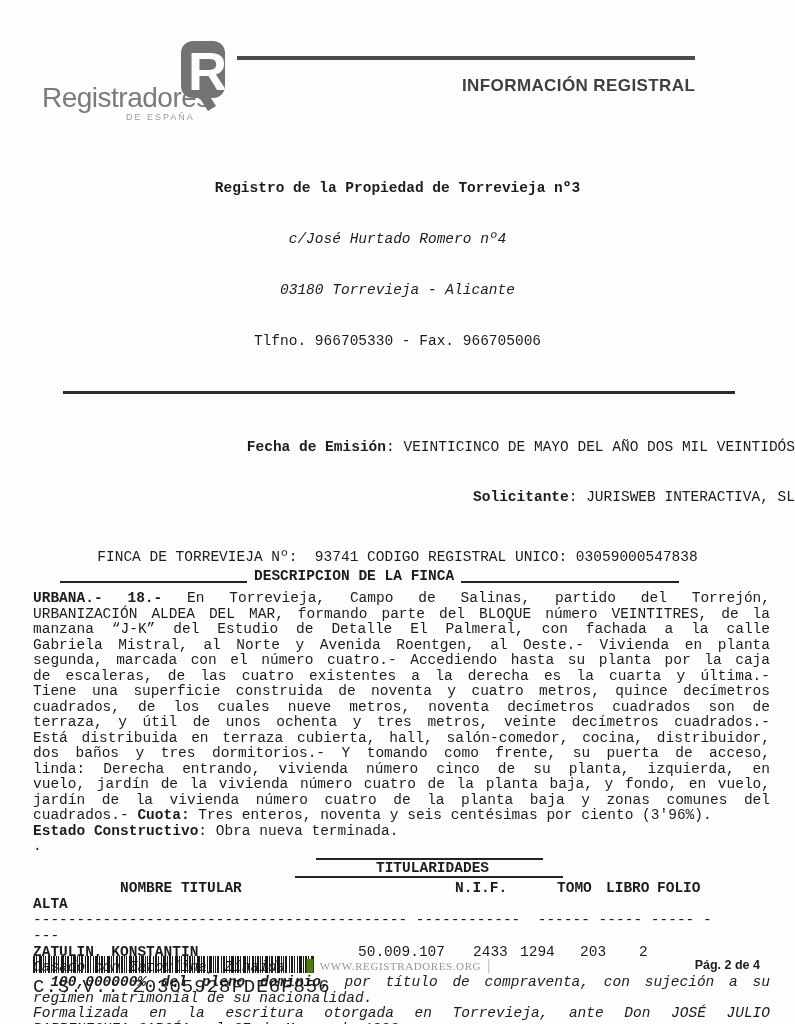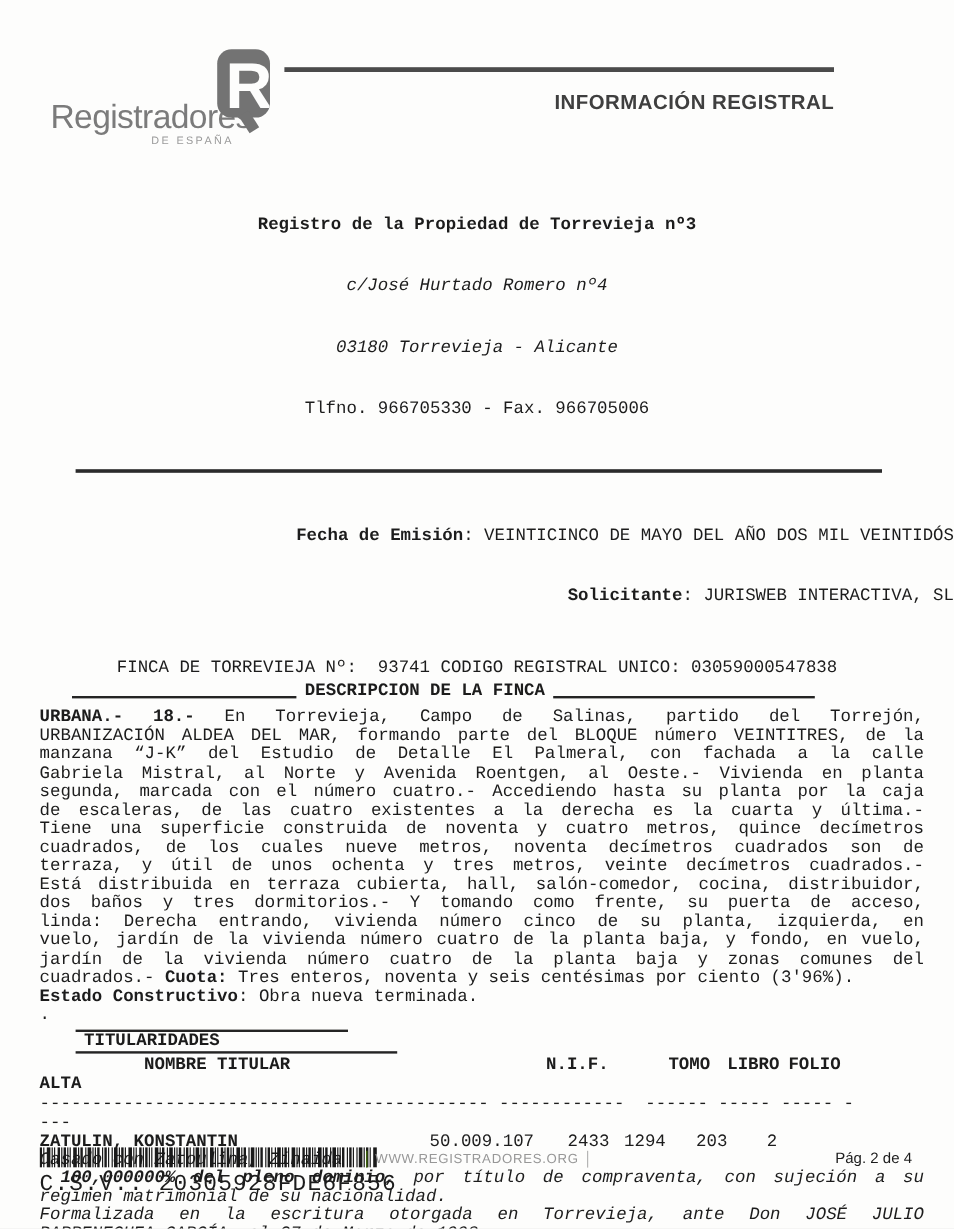"DESCRIPCION DE LA FINCA" .sec-head { align-items: flex-start -> center }
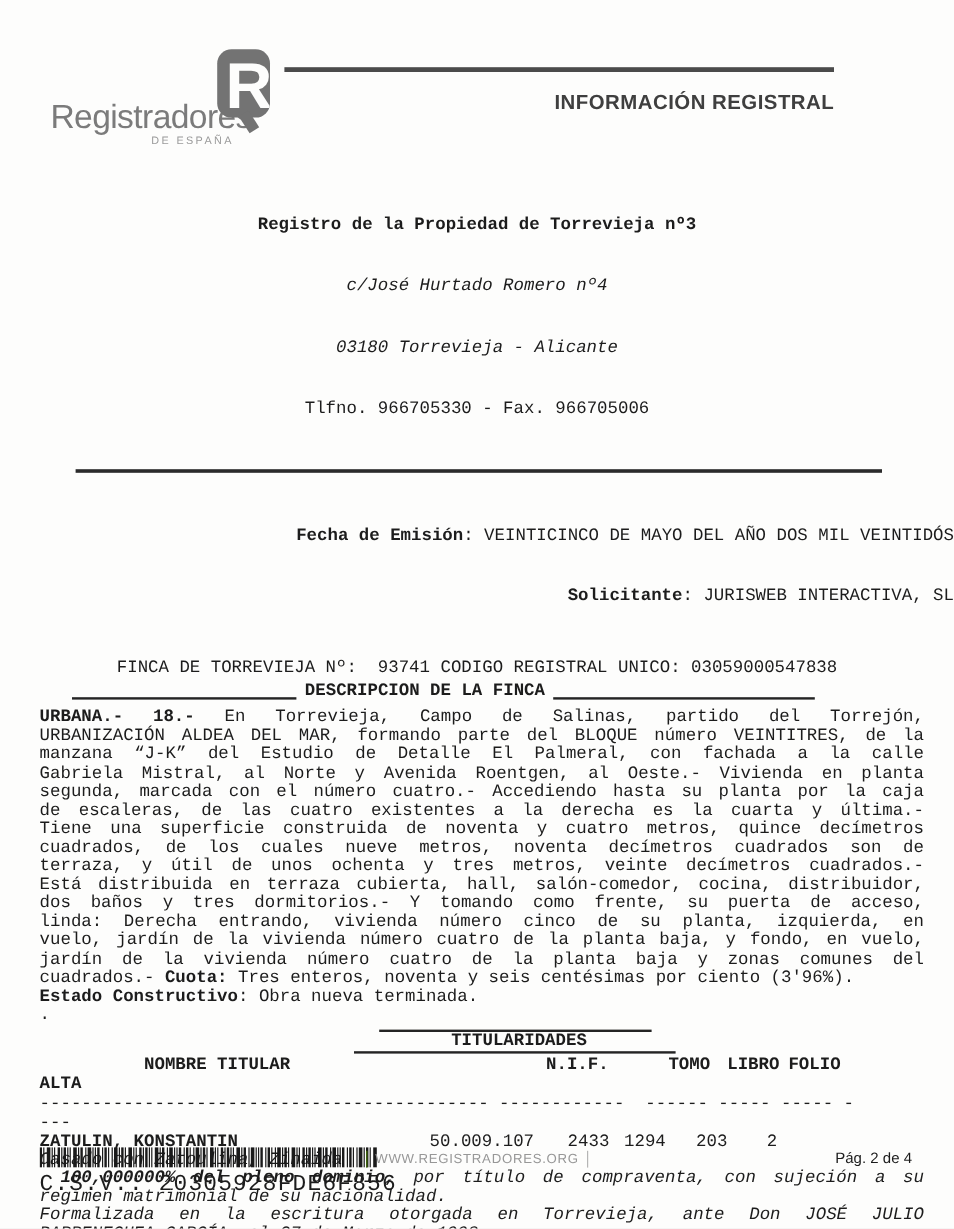"WWW.REGISTRADORES.ORG" .site { border-left: 1px solid #4d7c0f -> 7px solid #4d7c0f; font-family: Liberation Sans, sans-serif -> Liberation Serif, serif }
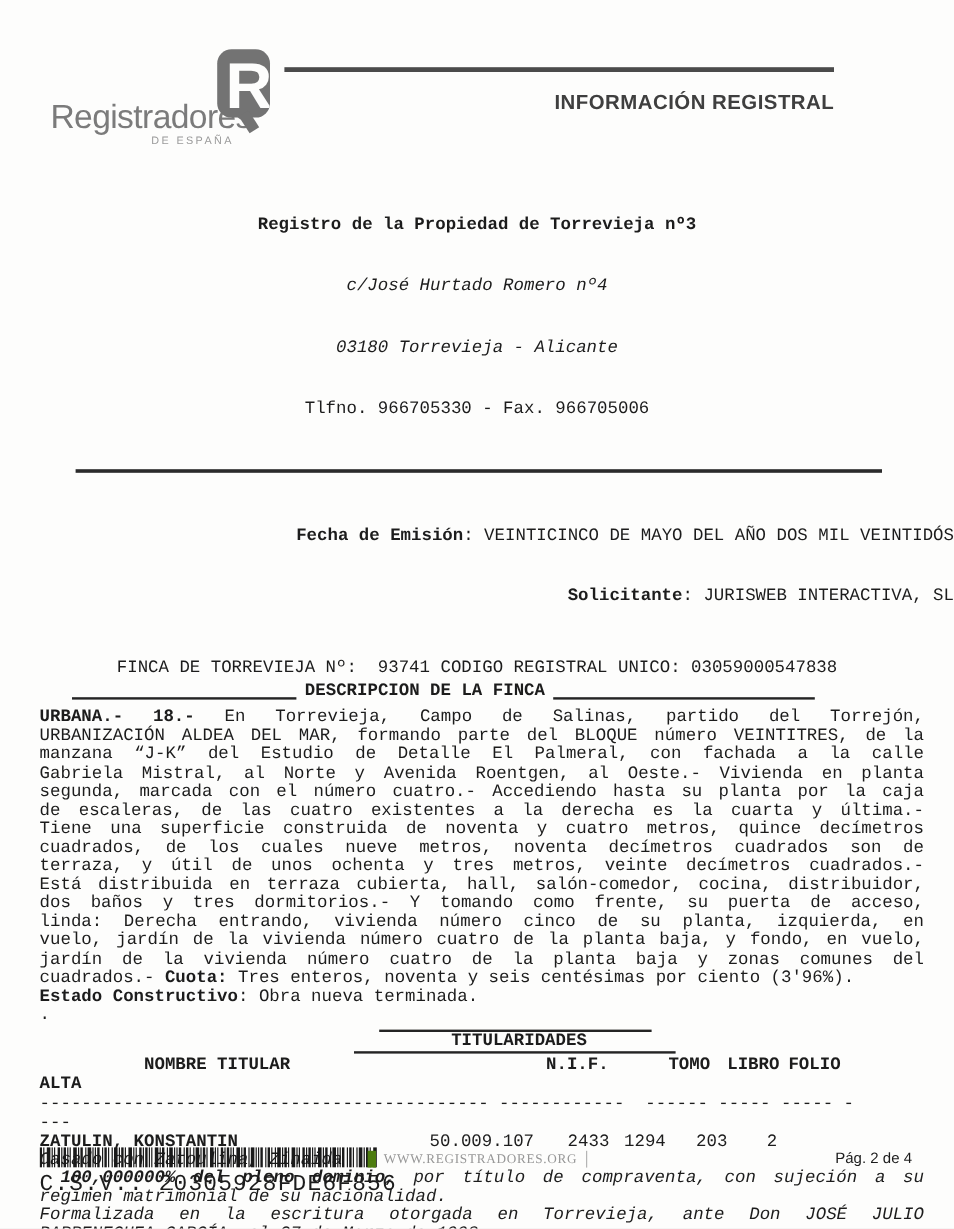"Pág. 2 de 4" .pag { font-weight: normal -> bold }
